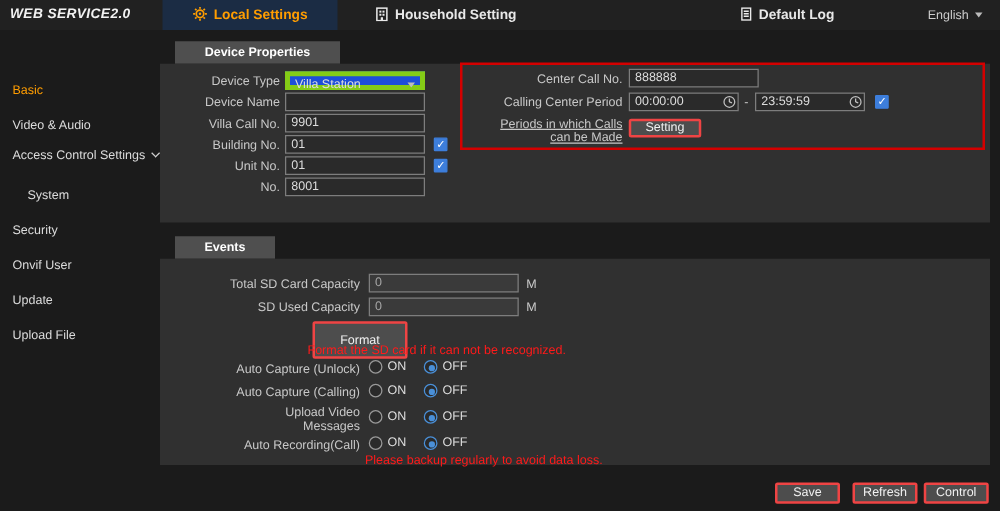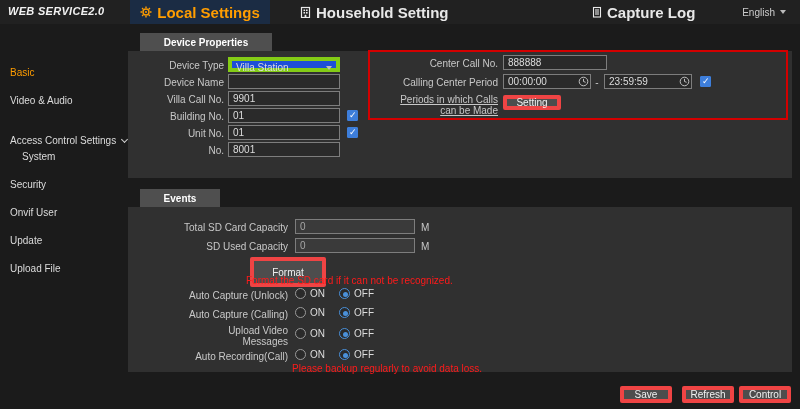"Local Settings" .navtab { font-size: 15px -> 11px }
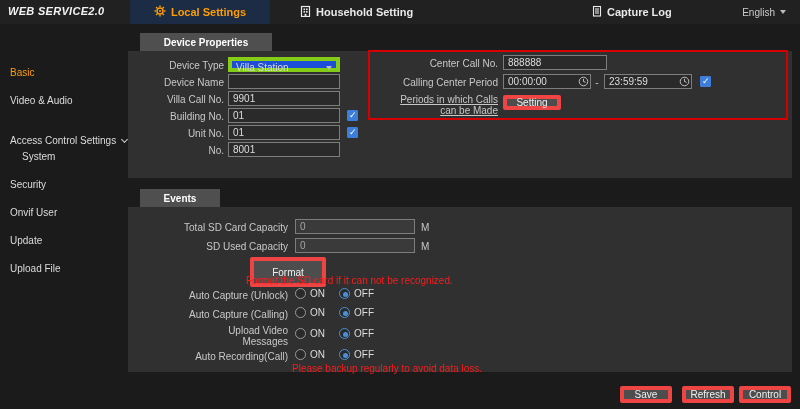"Capture Log" span { text: Capture -> Default }
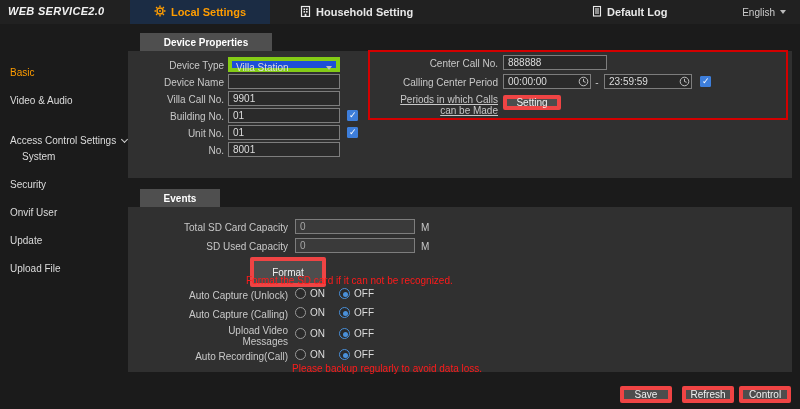"Setting" .btn { border: 4px solid #ef4444 -> 2px solid #ef4444 }
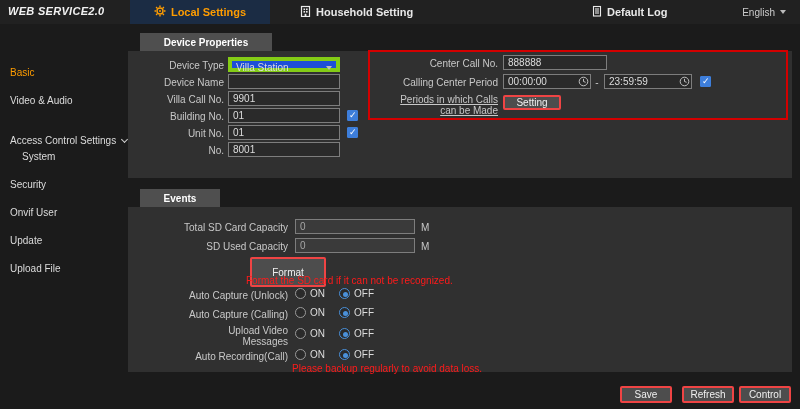"Access Control Settings" div.side-item { top: 128px -> 112px }
